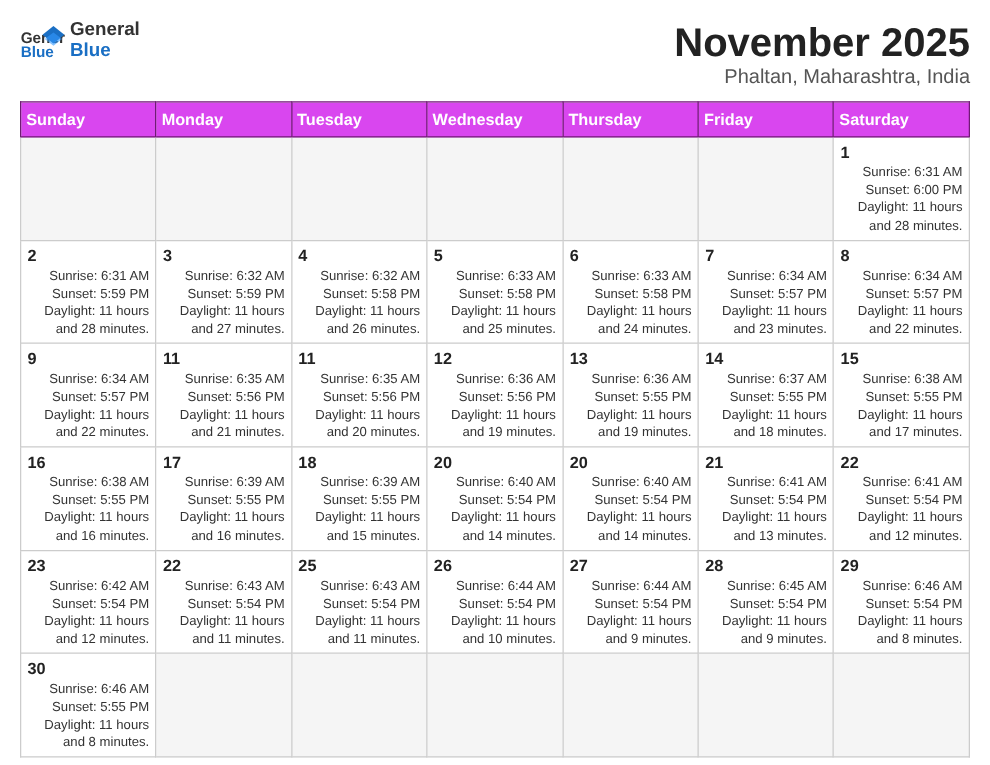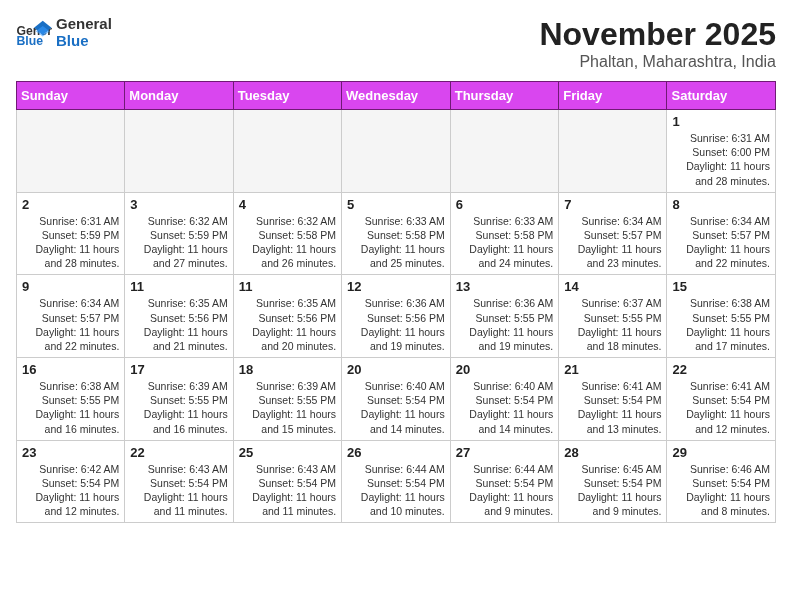"30" tr { html: none -> <tr> <td> <span>30</span> <div>Sunrise: 6:46 AM<br>Sunset: 5:55 PM<br>Daylight: 11 hours and 8 minutes.</div> </td> <td></td> <td></td> <td></td> <td></td> <td></td> <td></td> </tr> }
